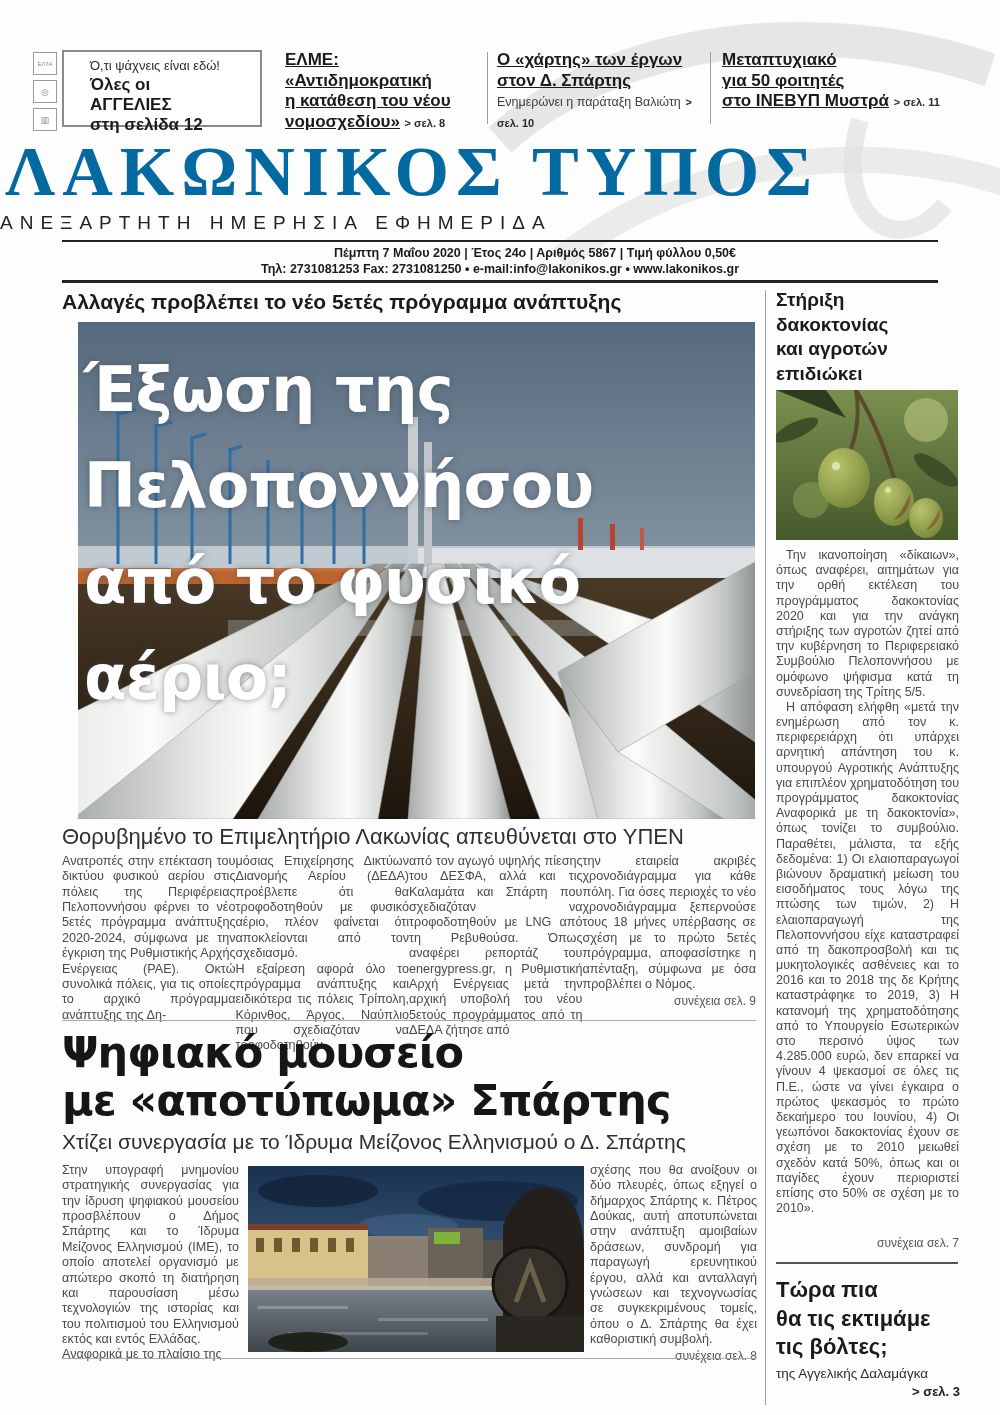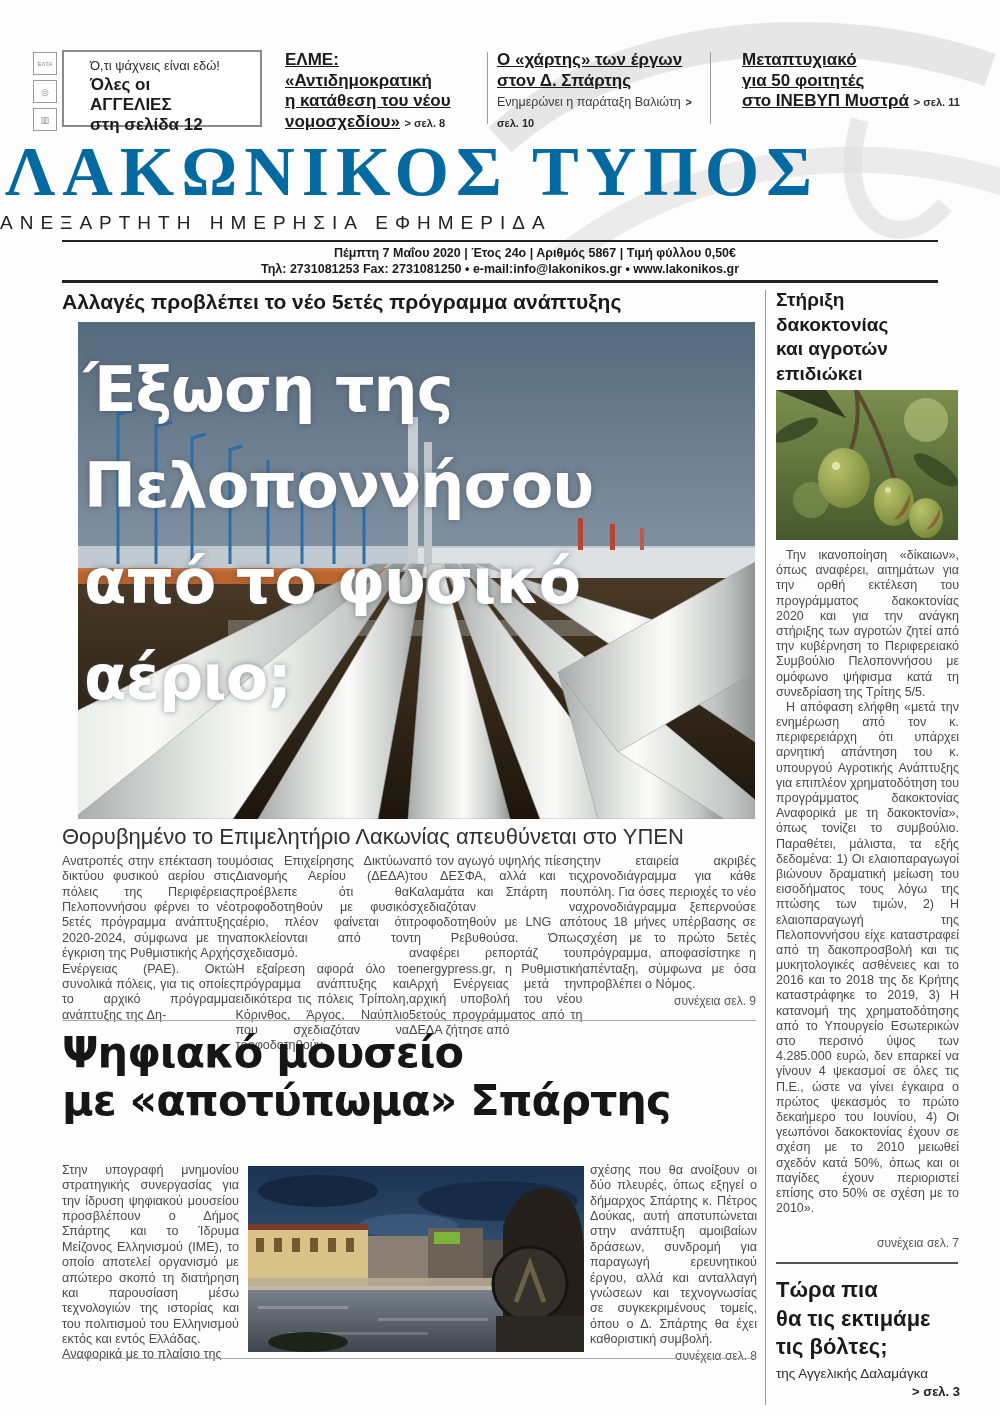"Μεταπτυχιακό" .t3 { left: 742px -> 722px }
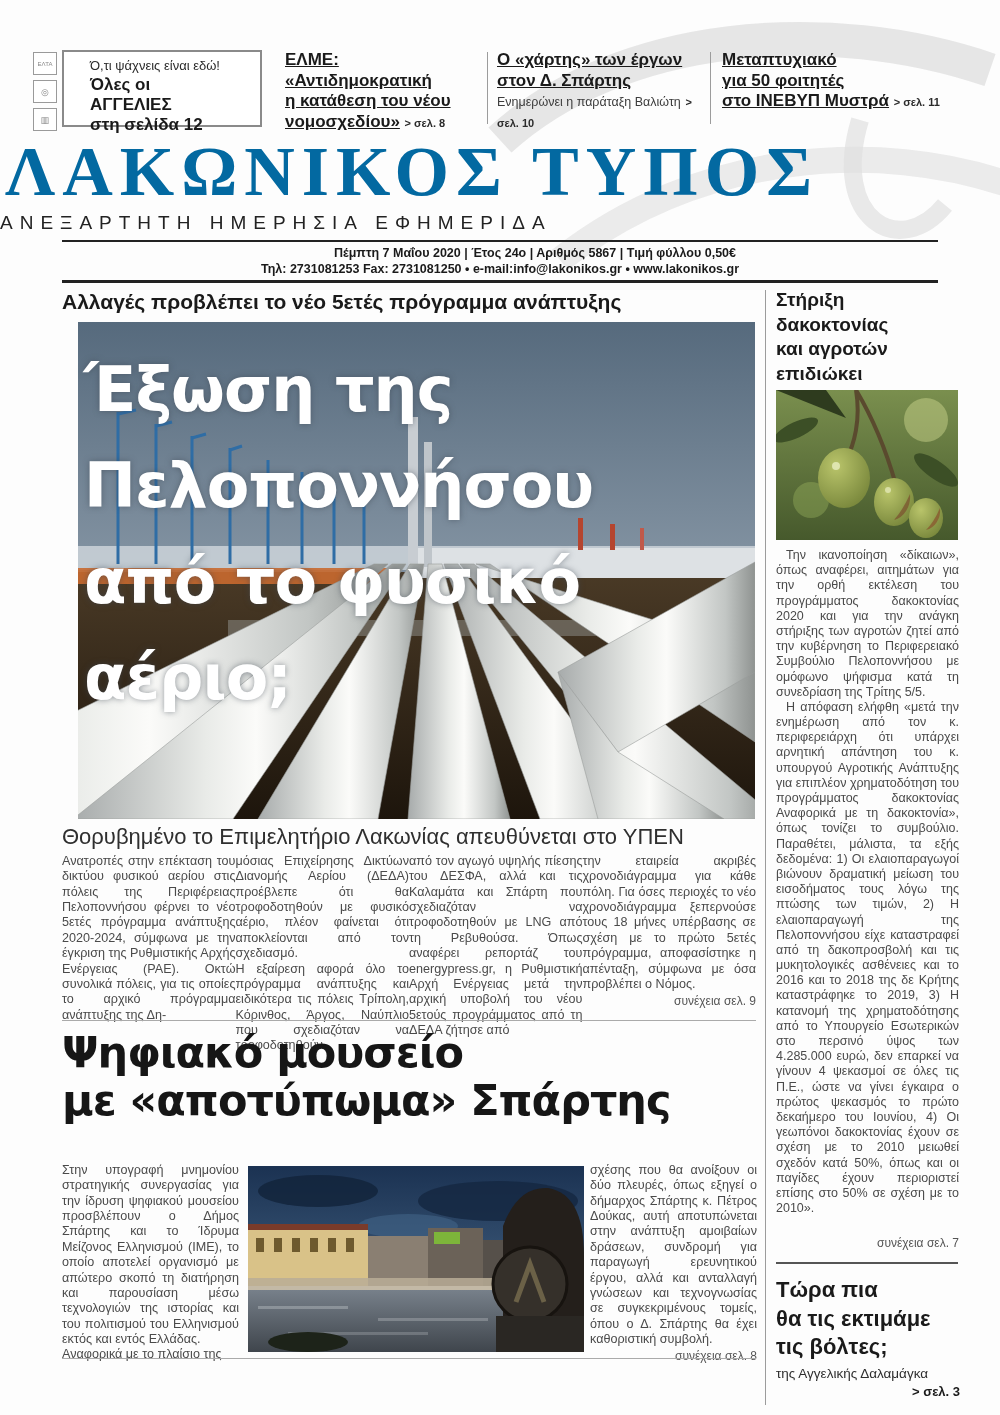"Χτίζει συνεργασία με το Ίδρυμα" div.abs { html: none -> <div>Χτίζει συνεργασία με το Ίδρυμα Μείζονος Ελληνισμού ο Δ. Σπάρτης</div> }
